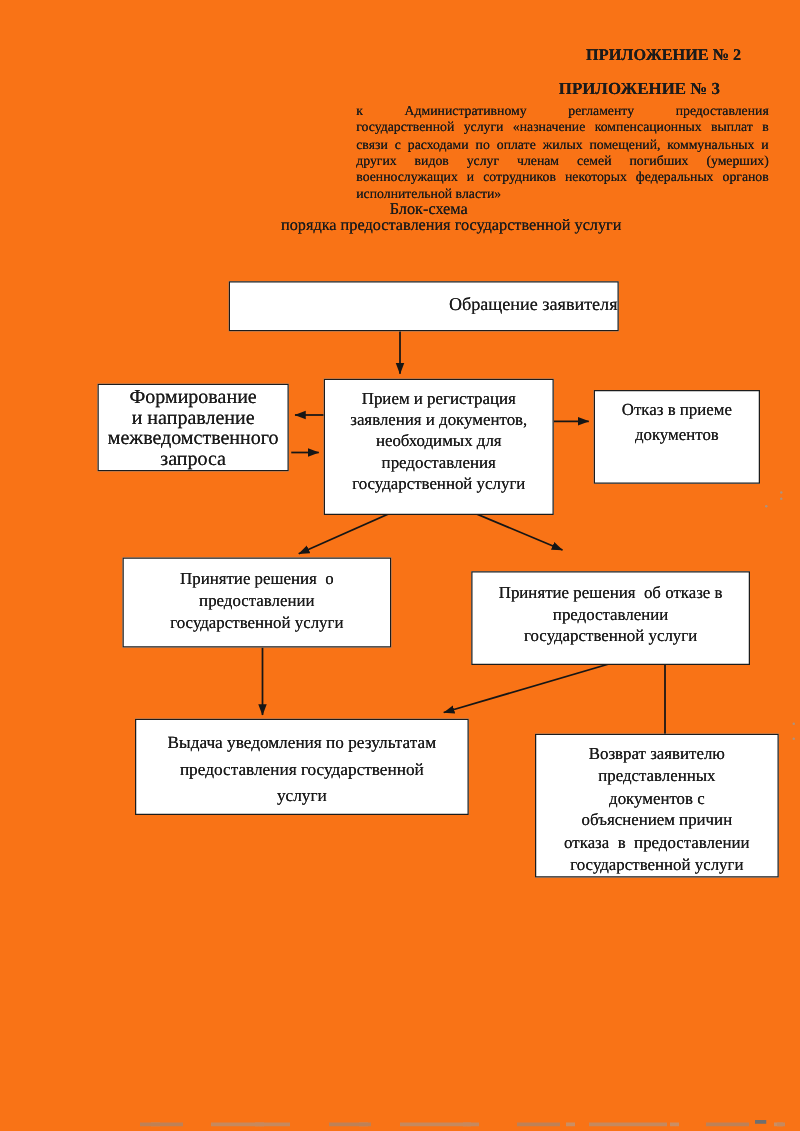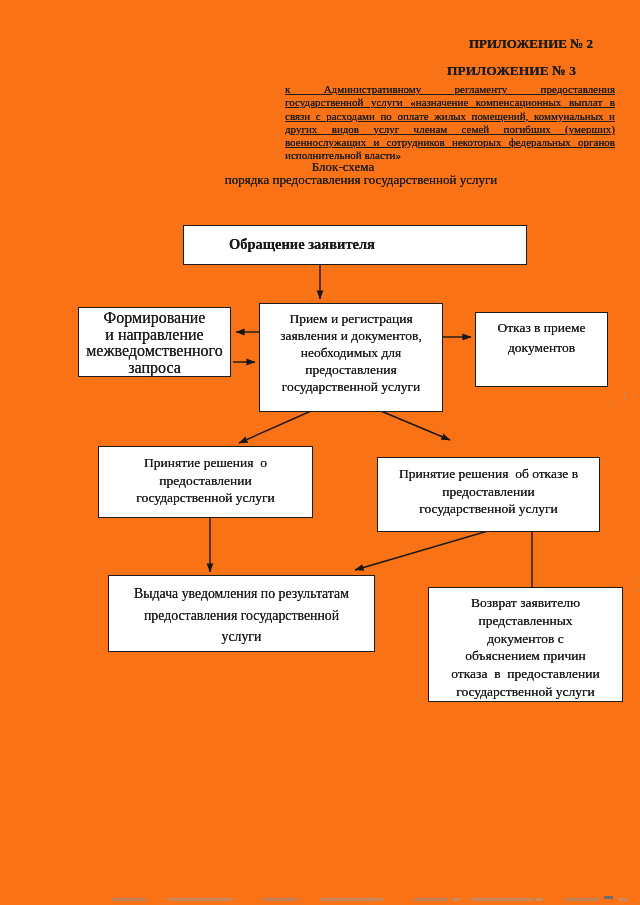"к Административному регламенту" .reg .jline { text-decoration: underline -> none }
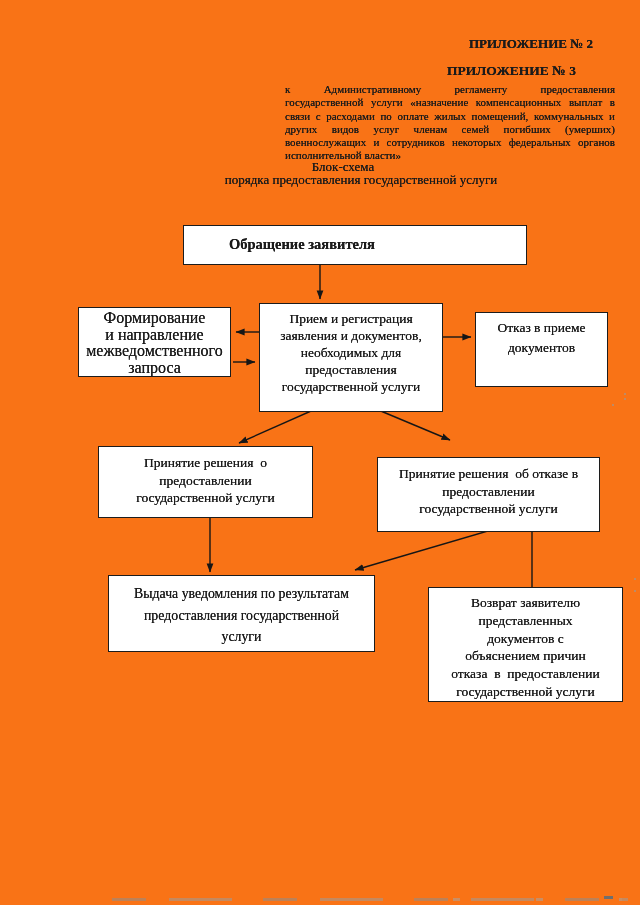"Обращение заявителя" .b1 { font-weight: bold -> none; text-align: left -> right; width: 344px -> 312px }
